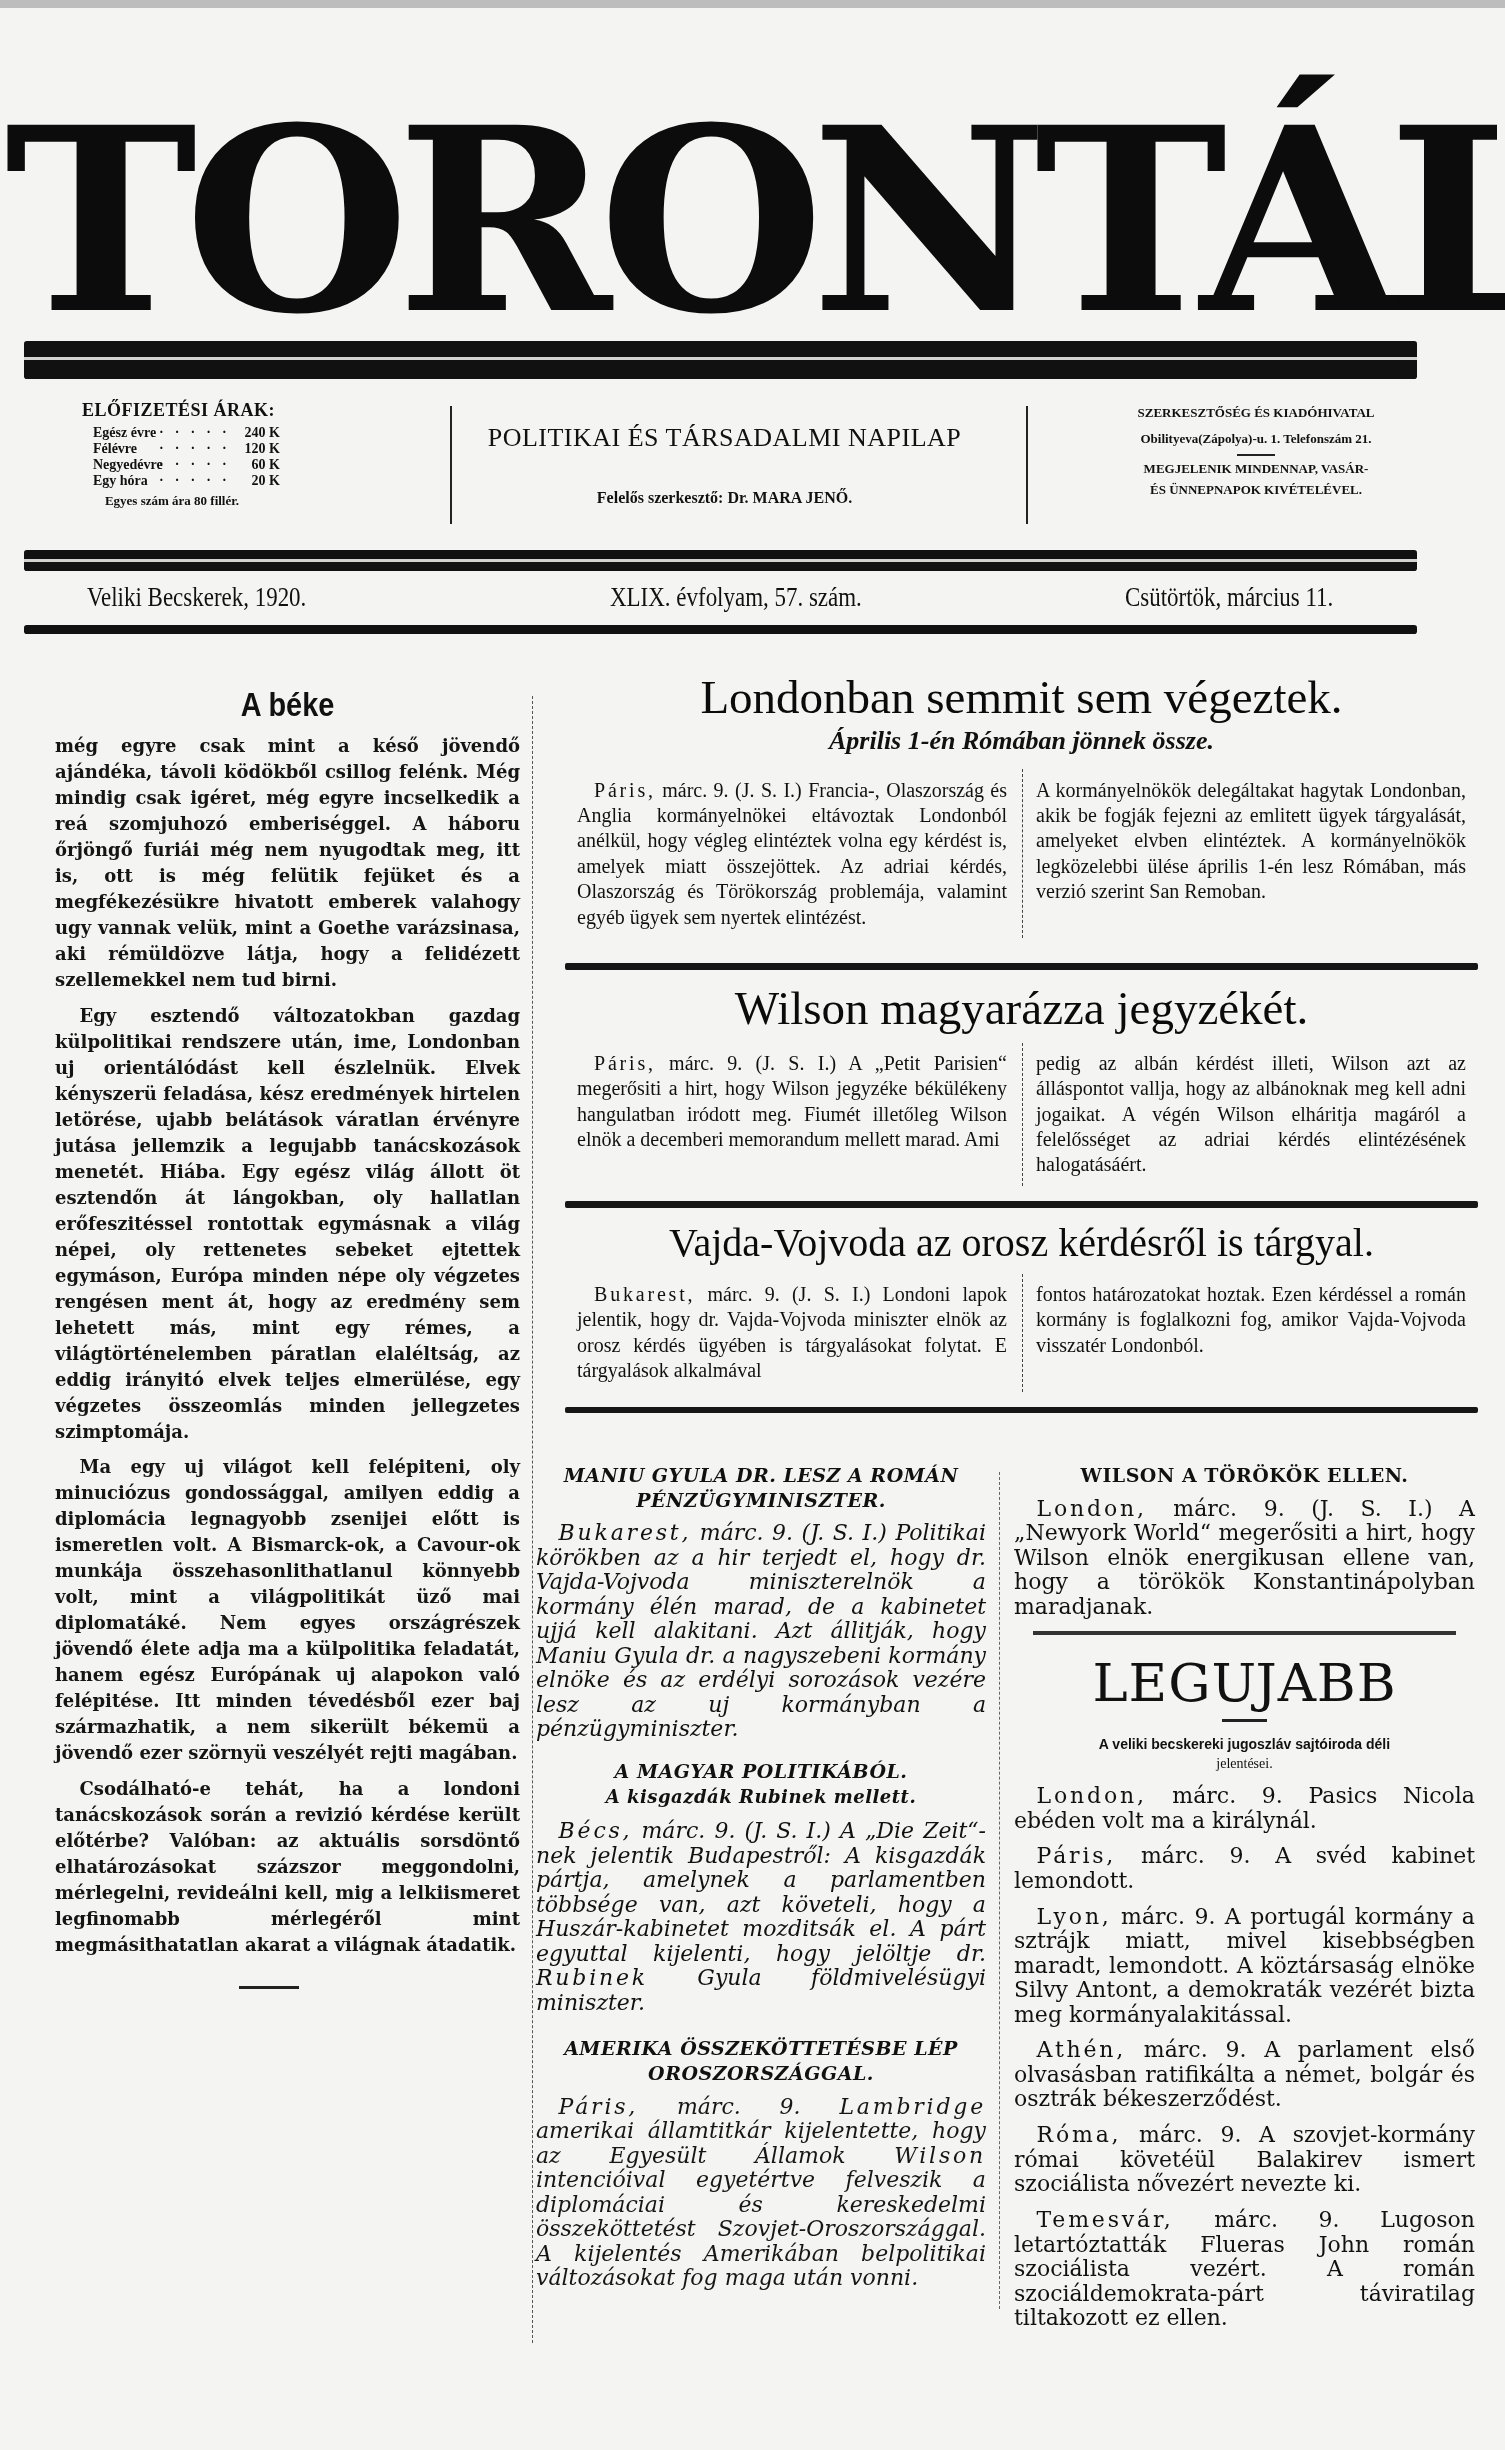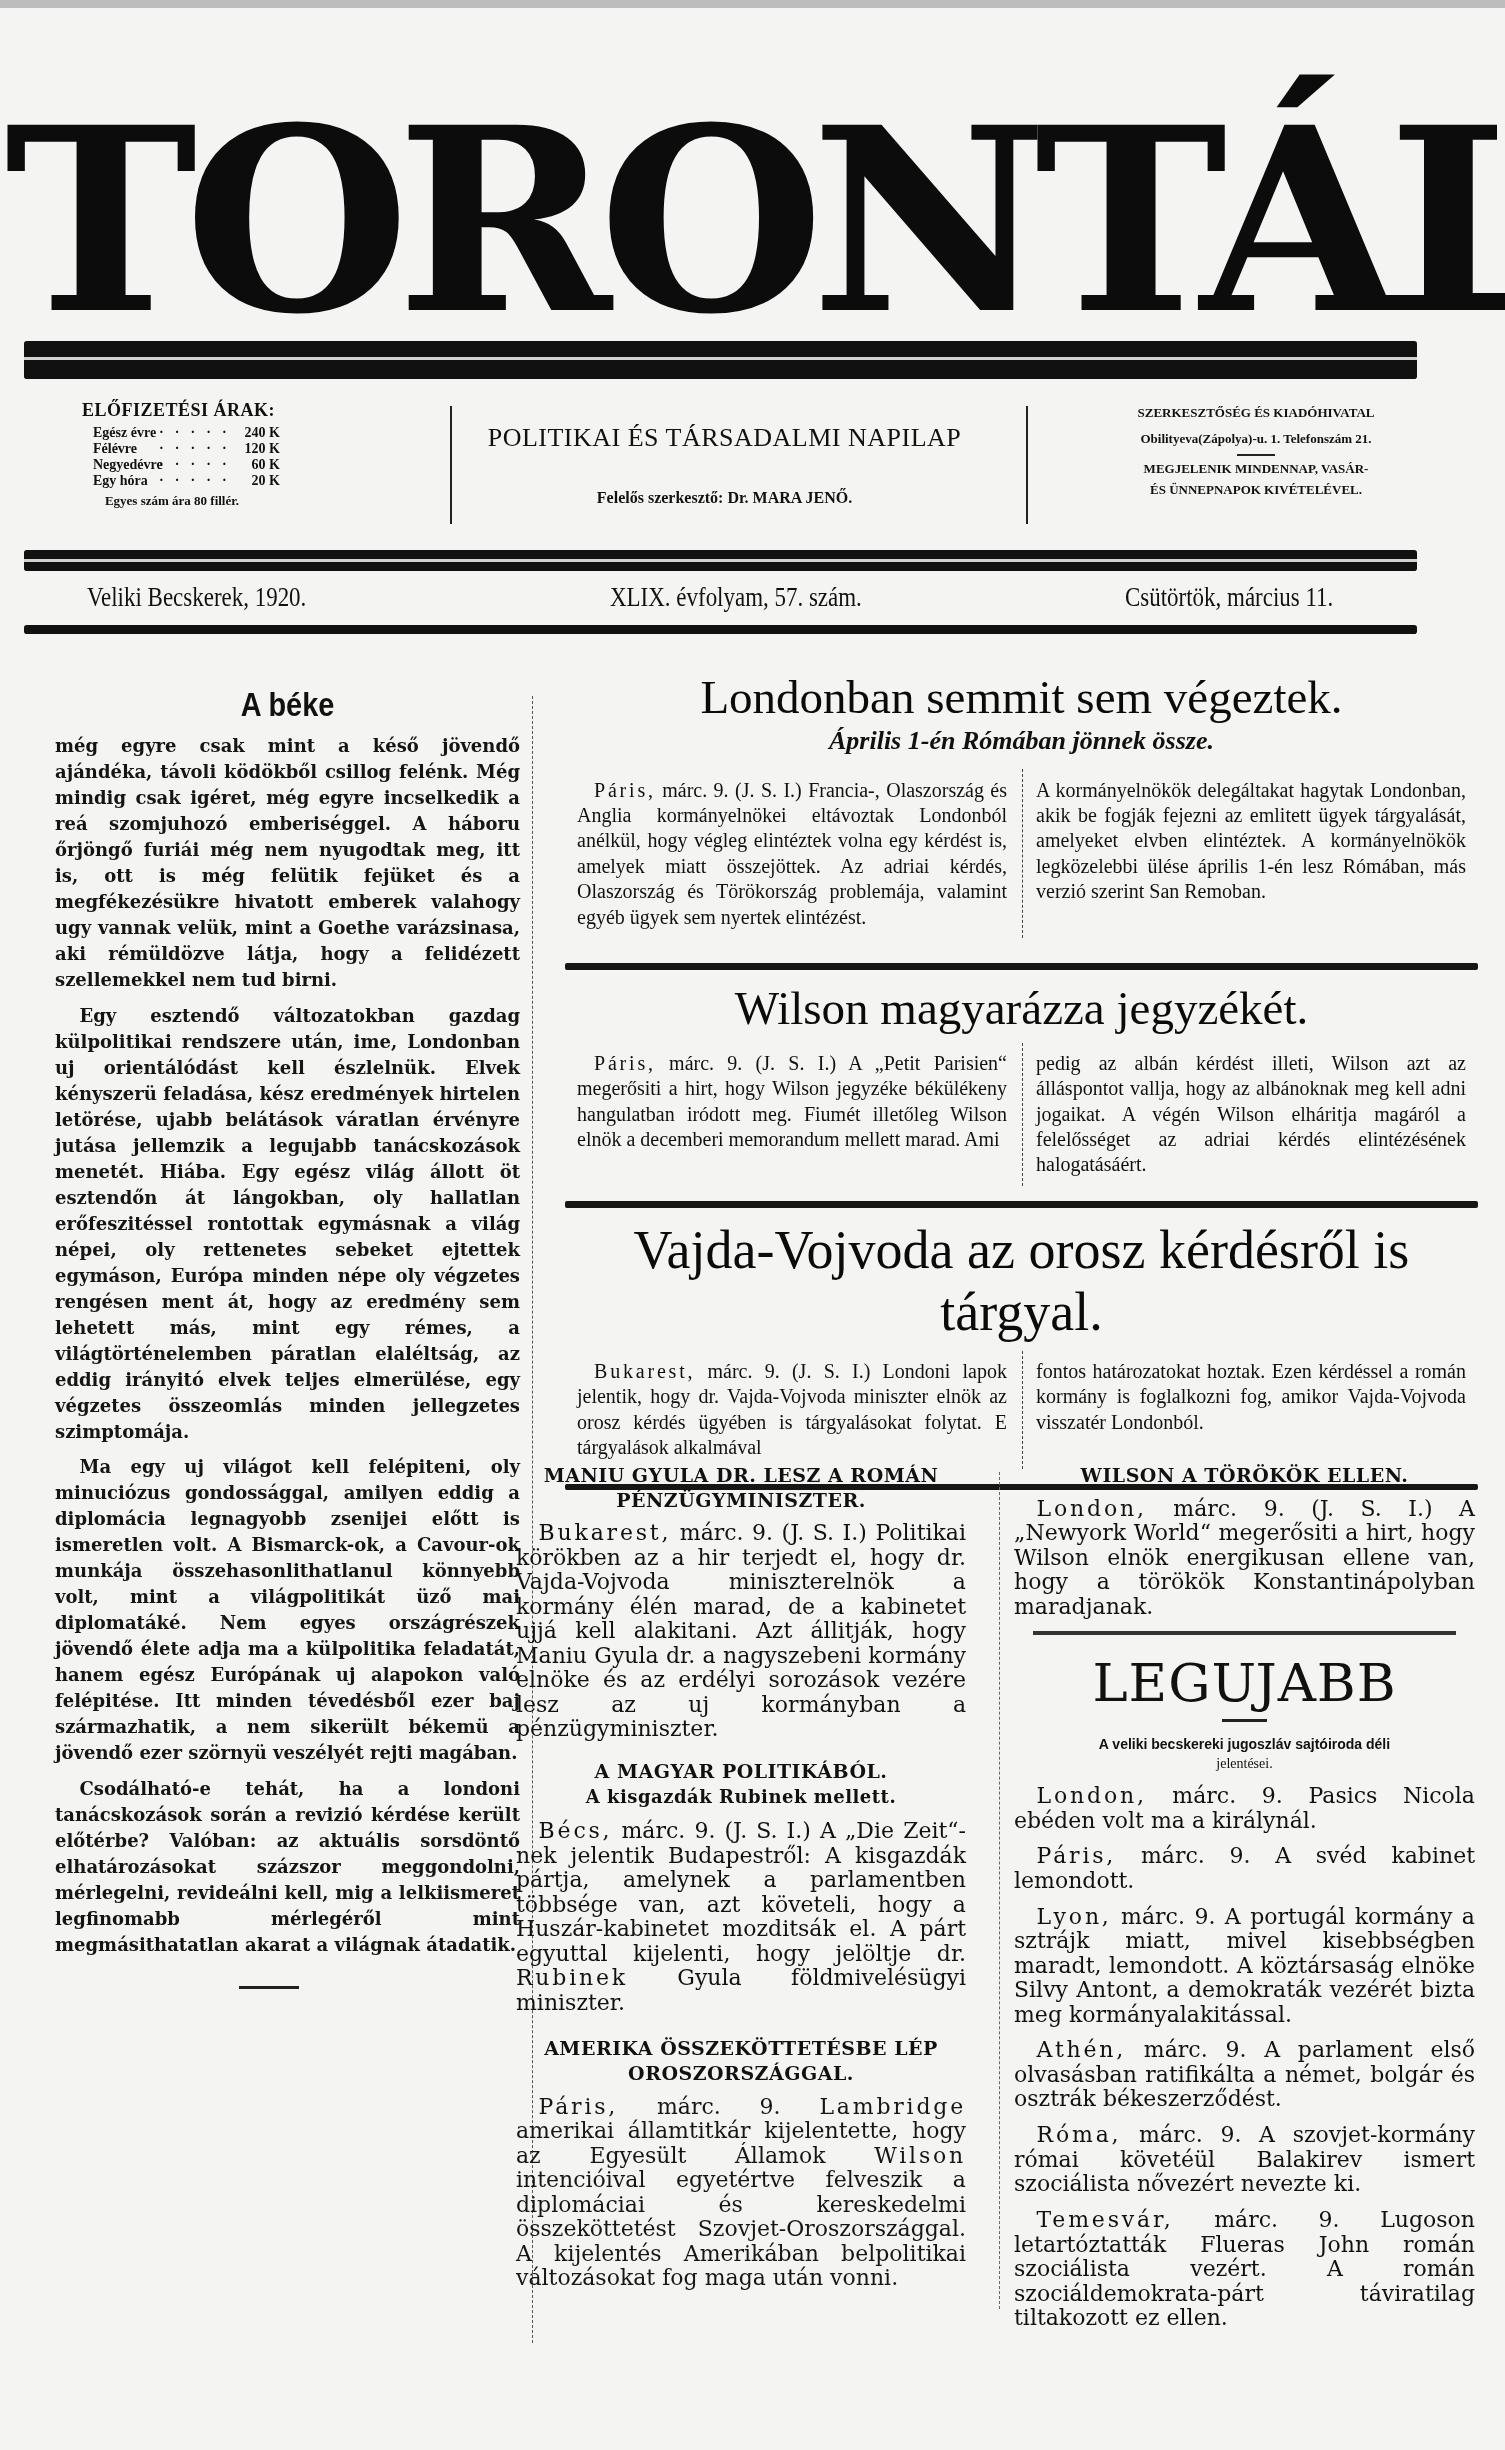"Vajda-Vojvoda az orosz kérdésről is" h2.ital { font-size: 54px -> 40px }
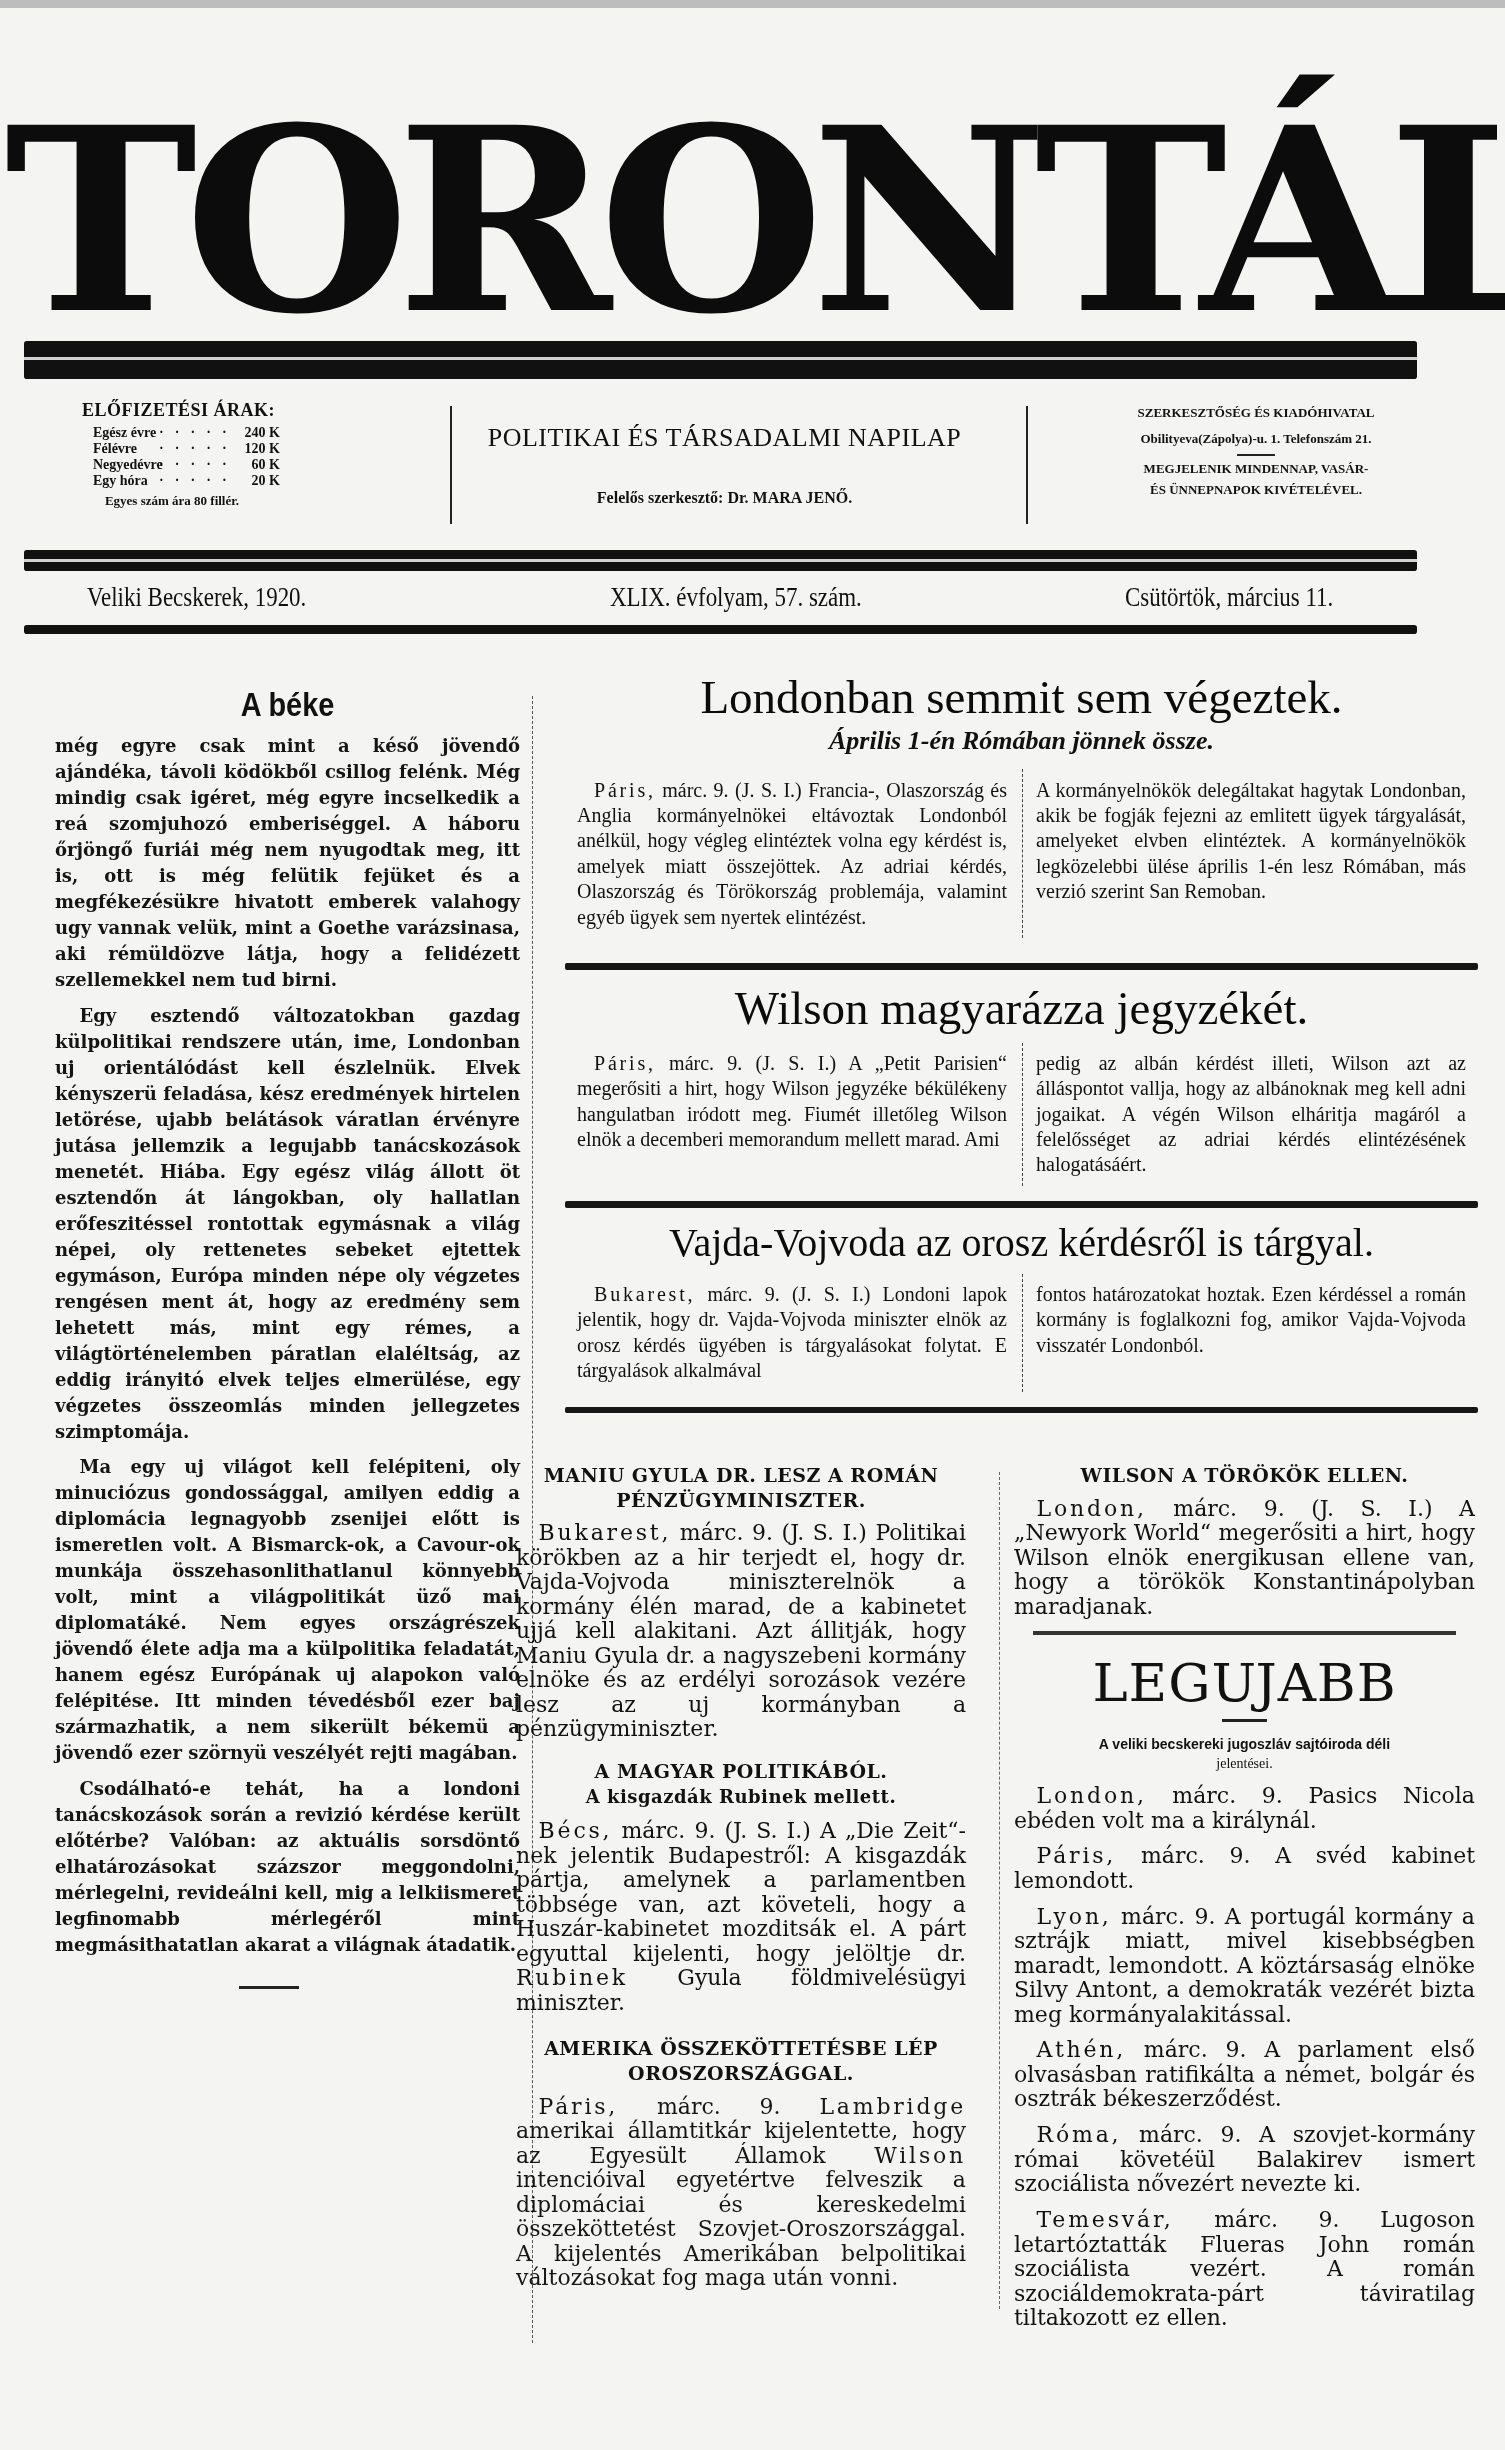"MANIU GYULA DR. LESZ A" .lower-left { font-style: none -> italic; left: 516px -> 536px }
